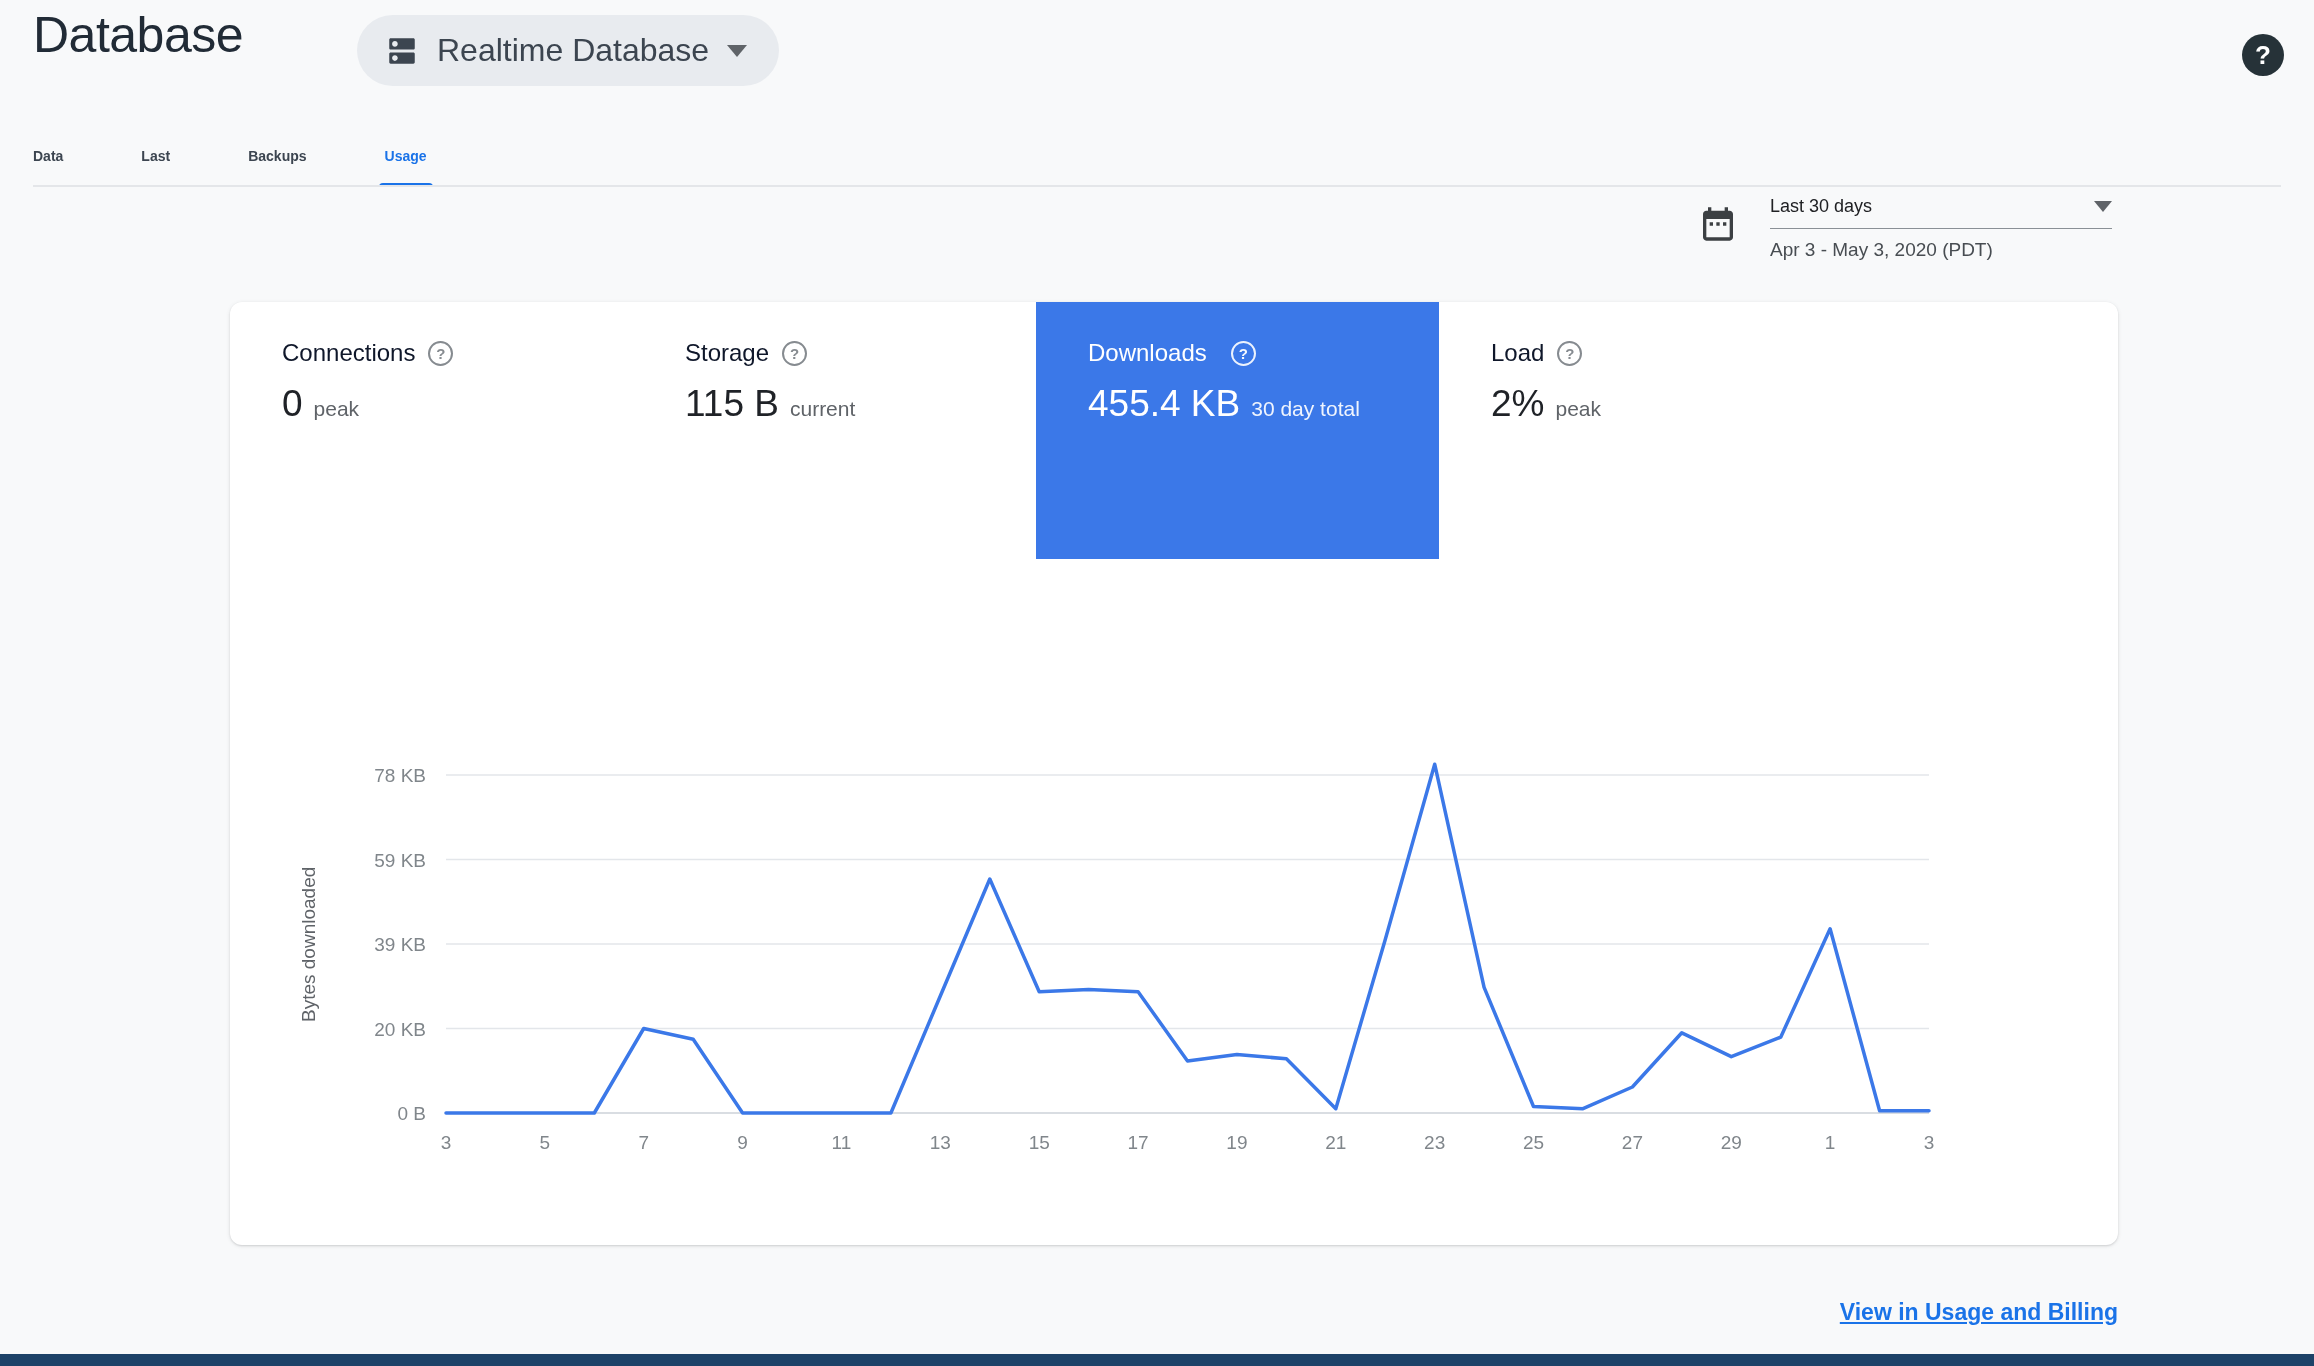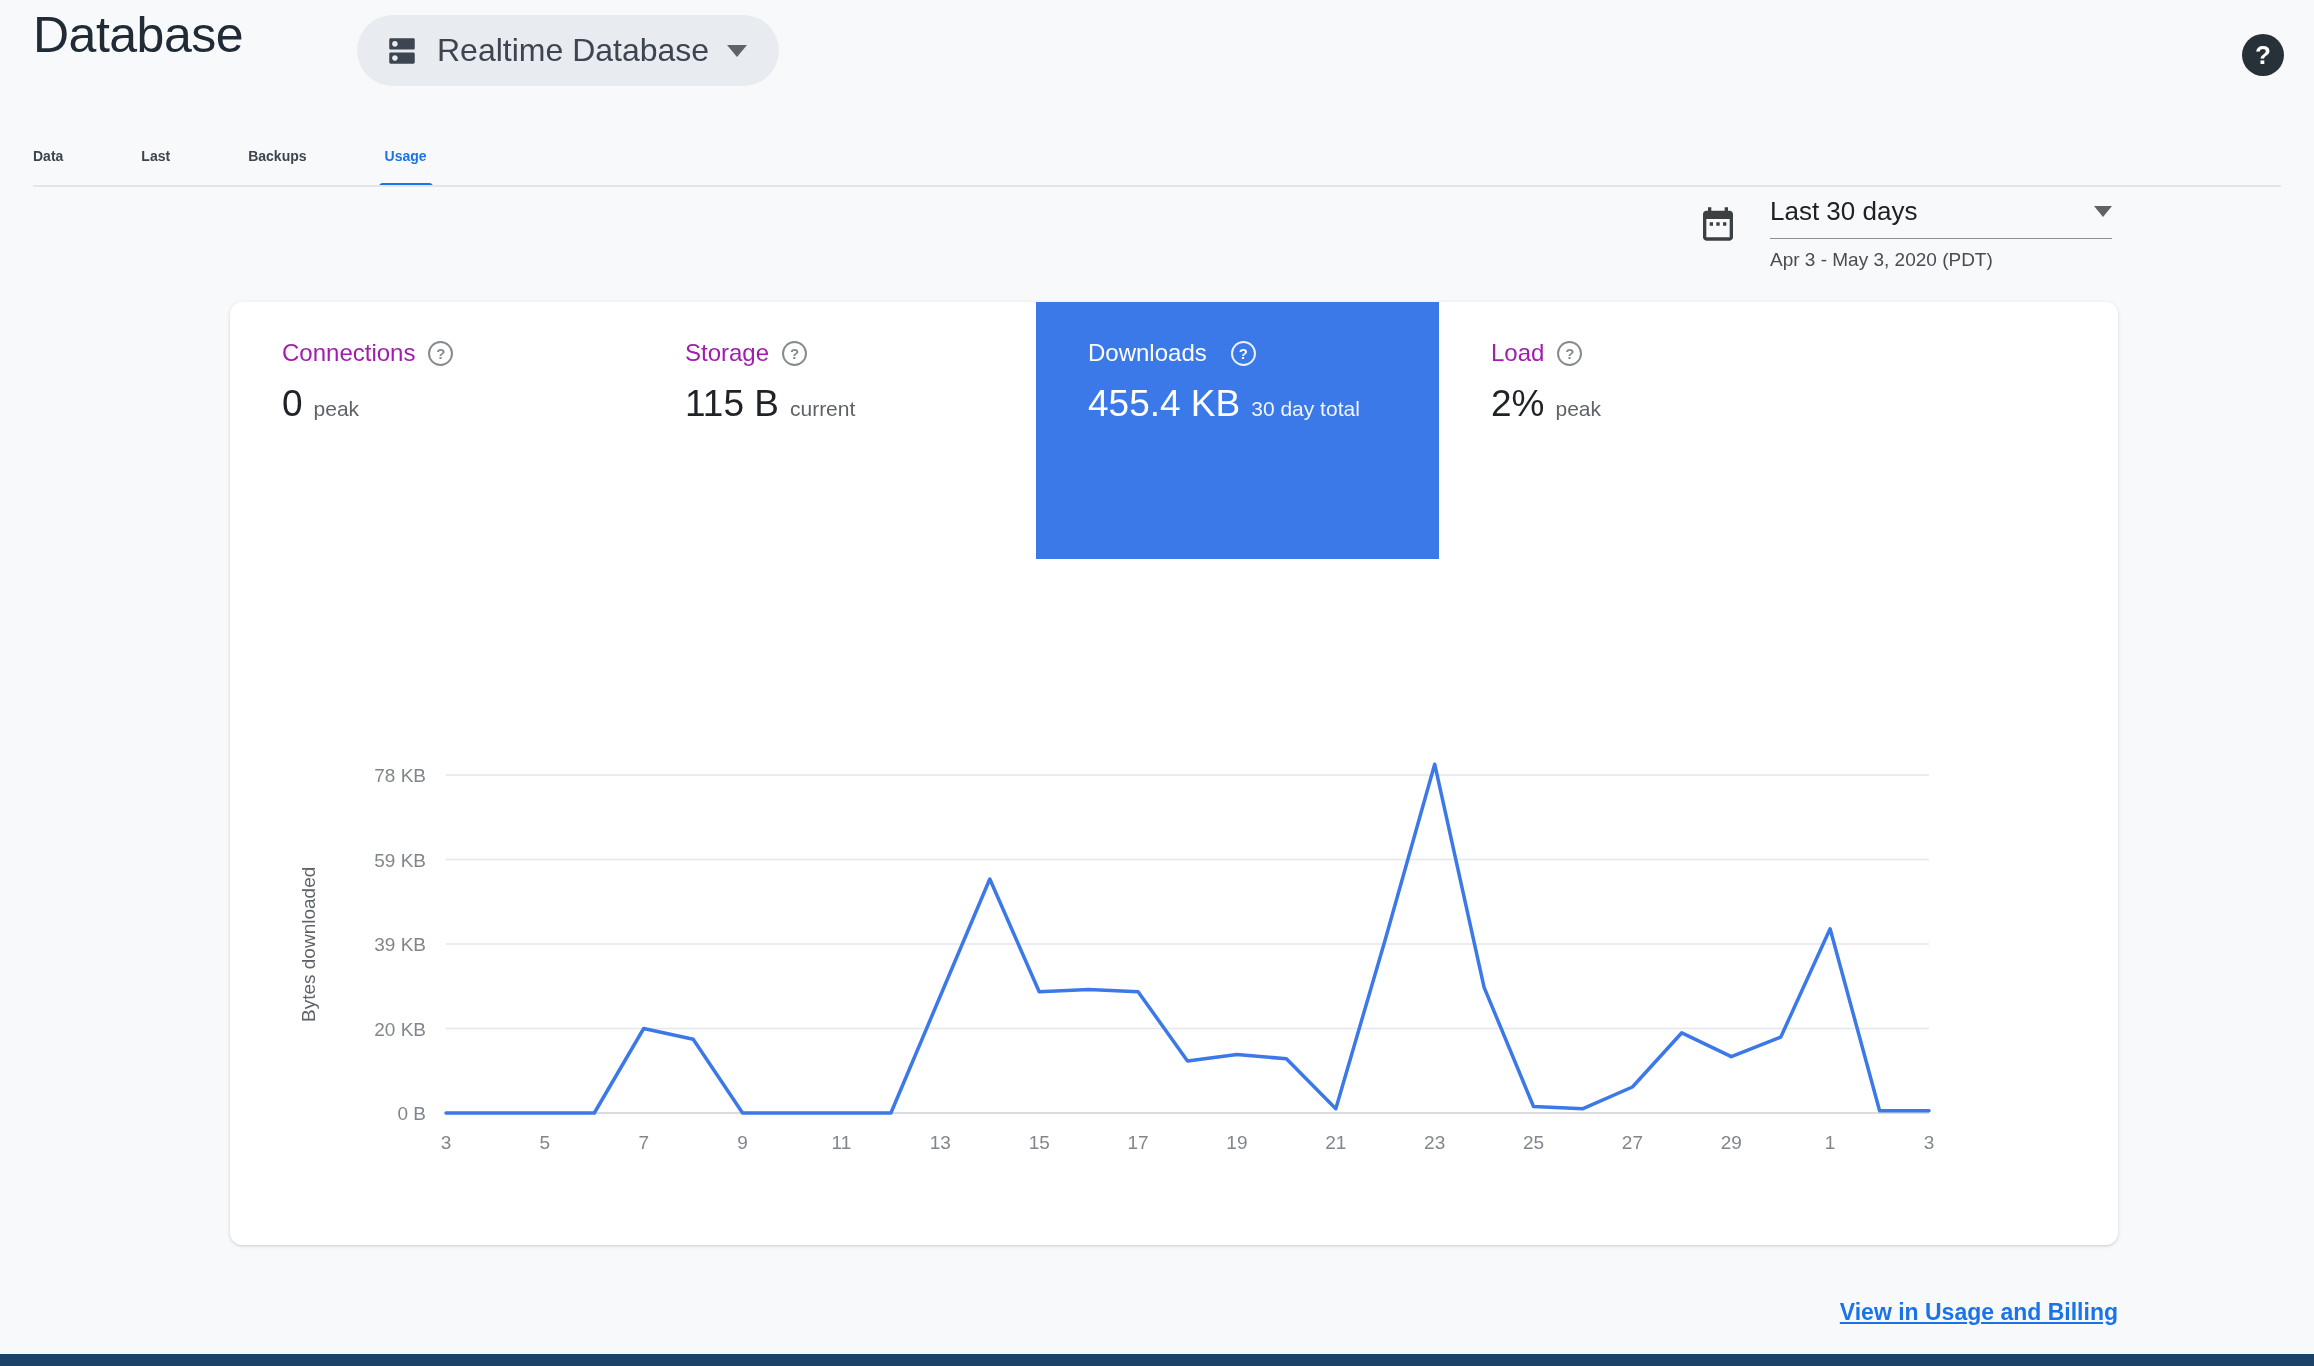"Last 30 days" .daterange .dr-label { font-size: 26px -> 18px }
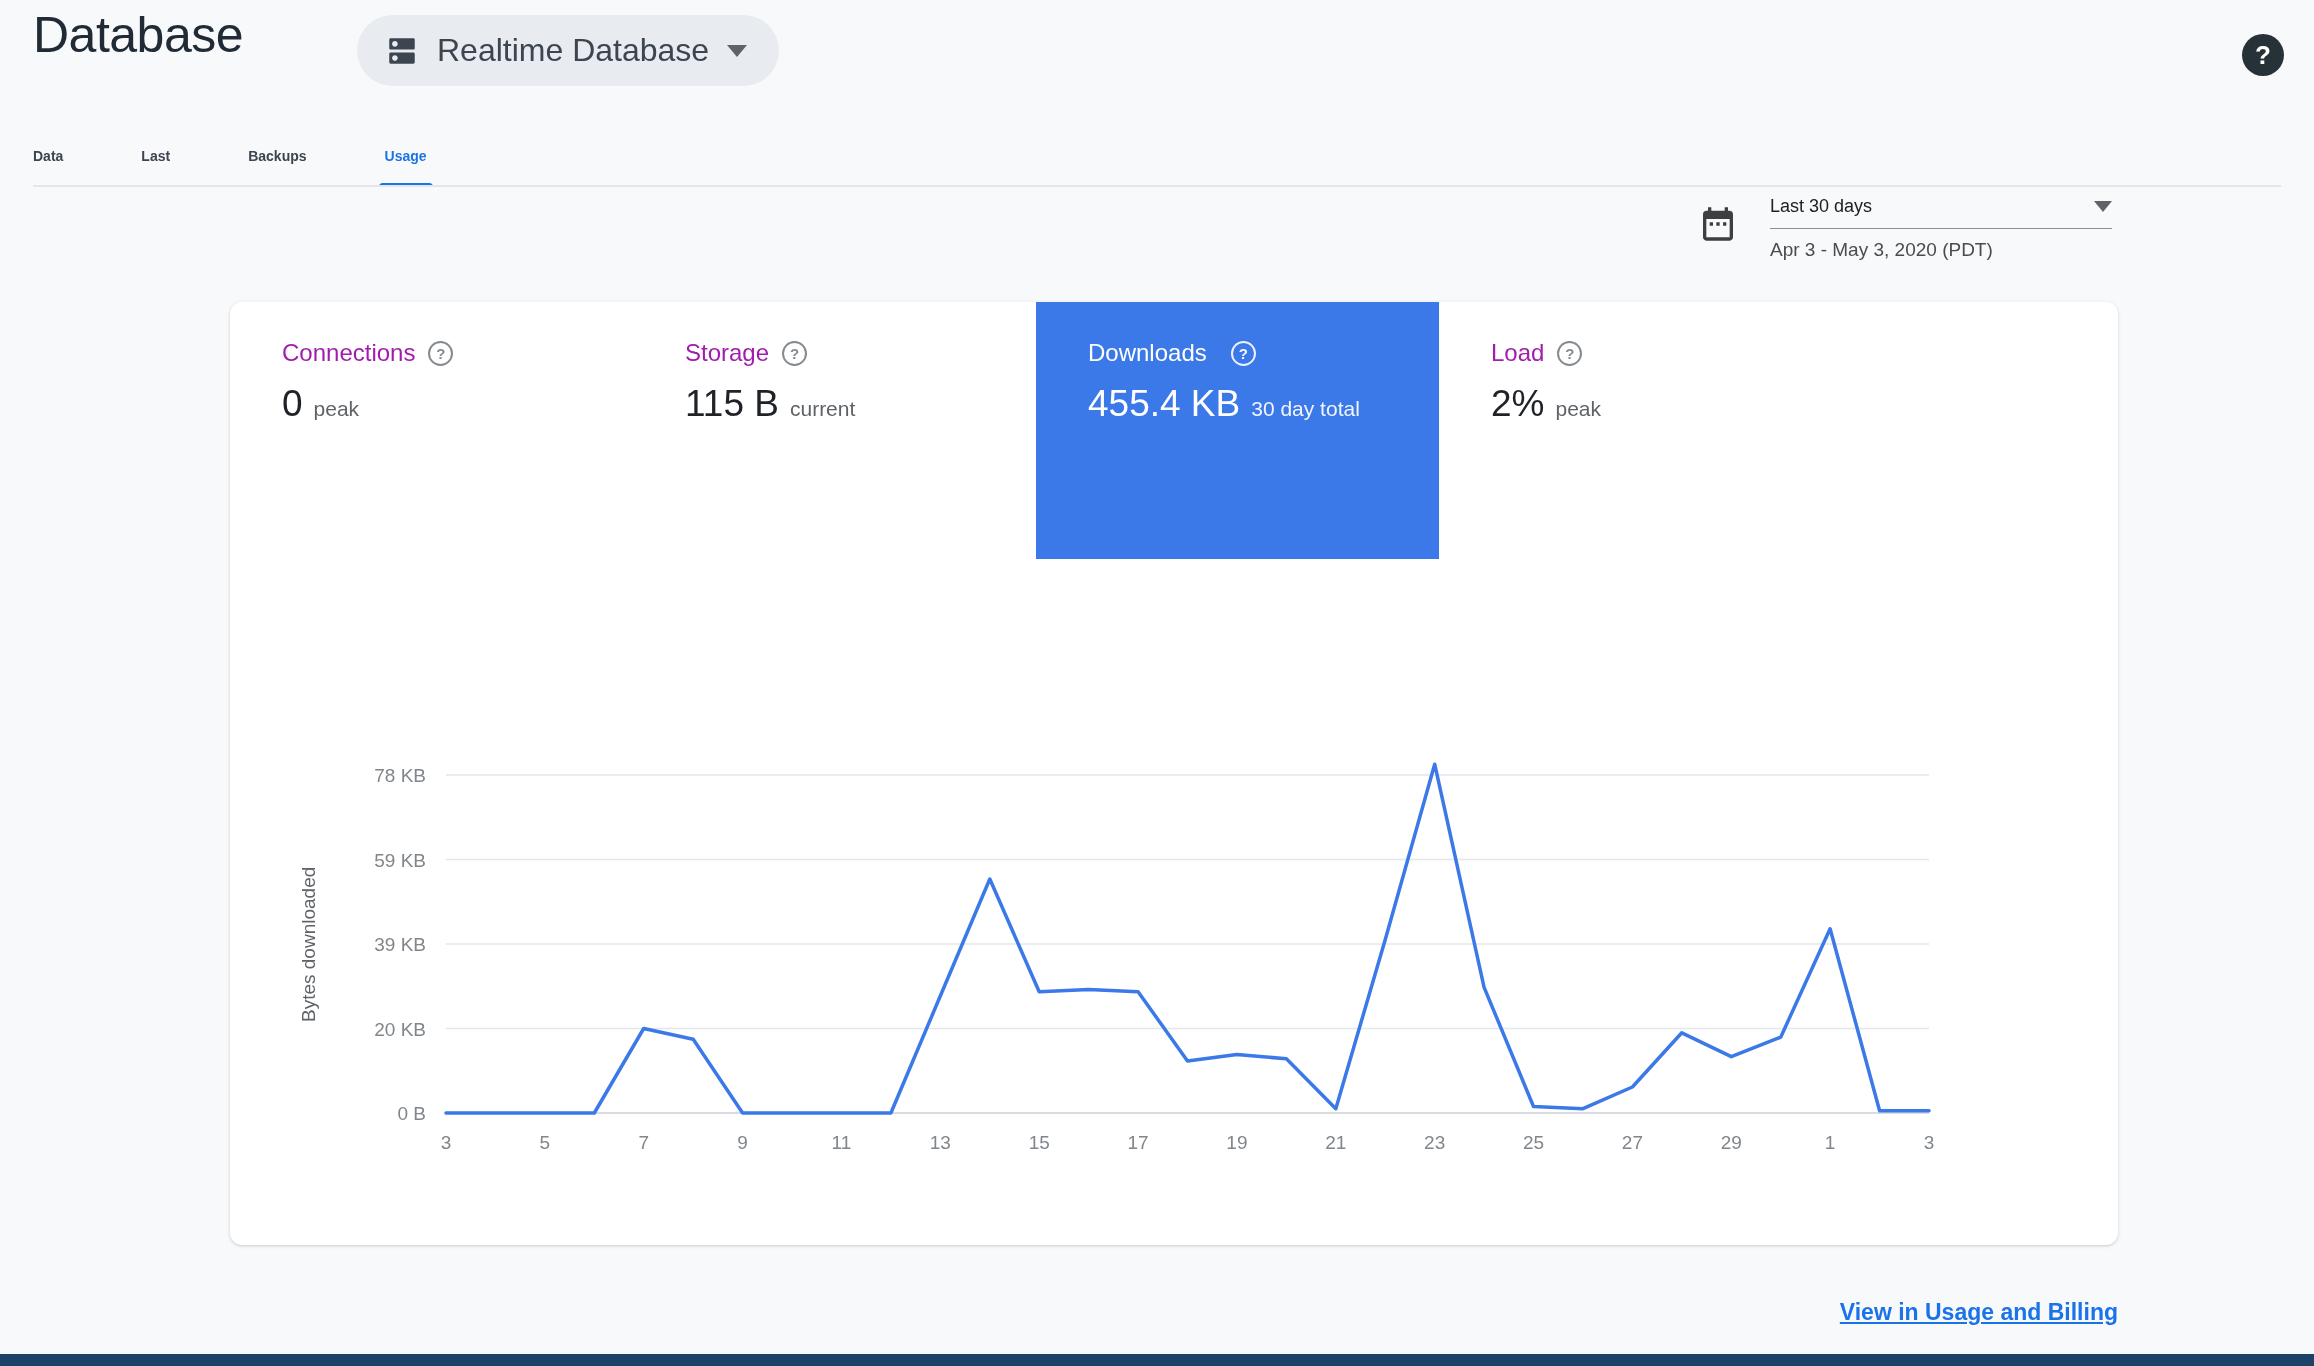"Connections" .label-row { color: #a21caf -> #0f172a }
